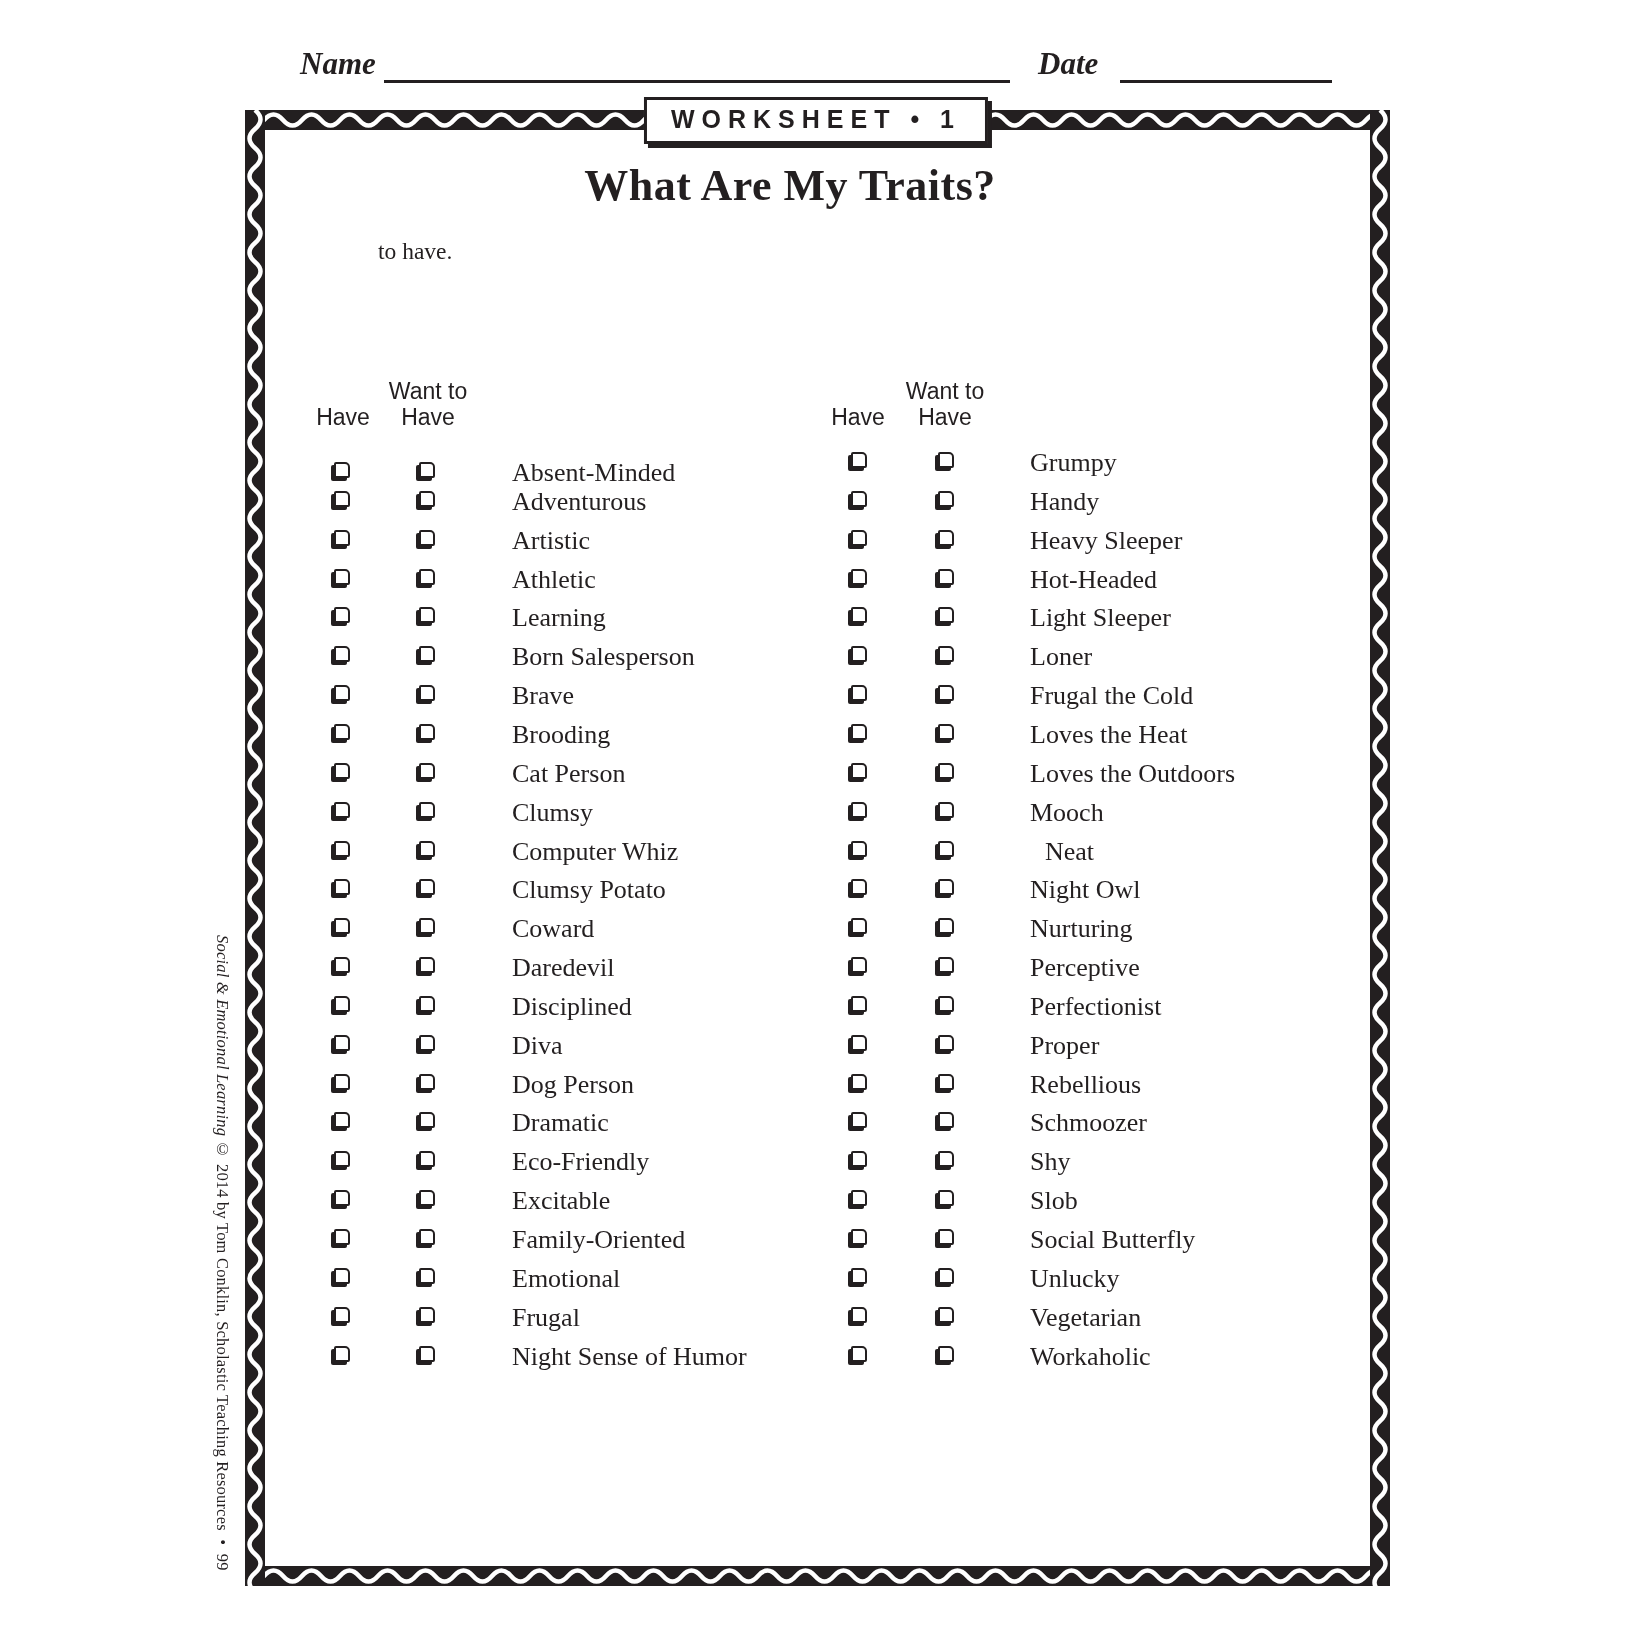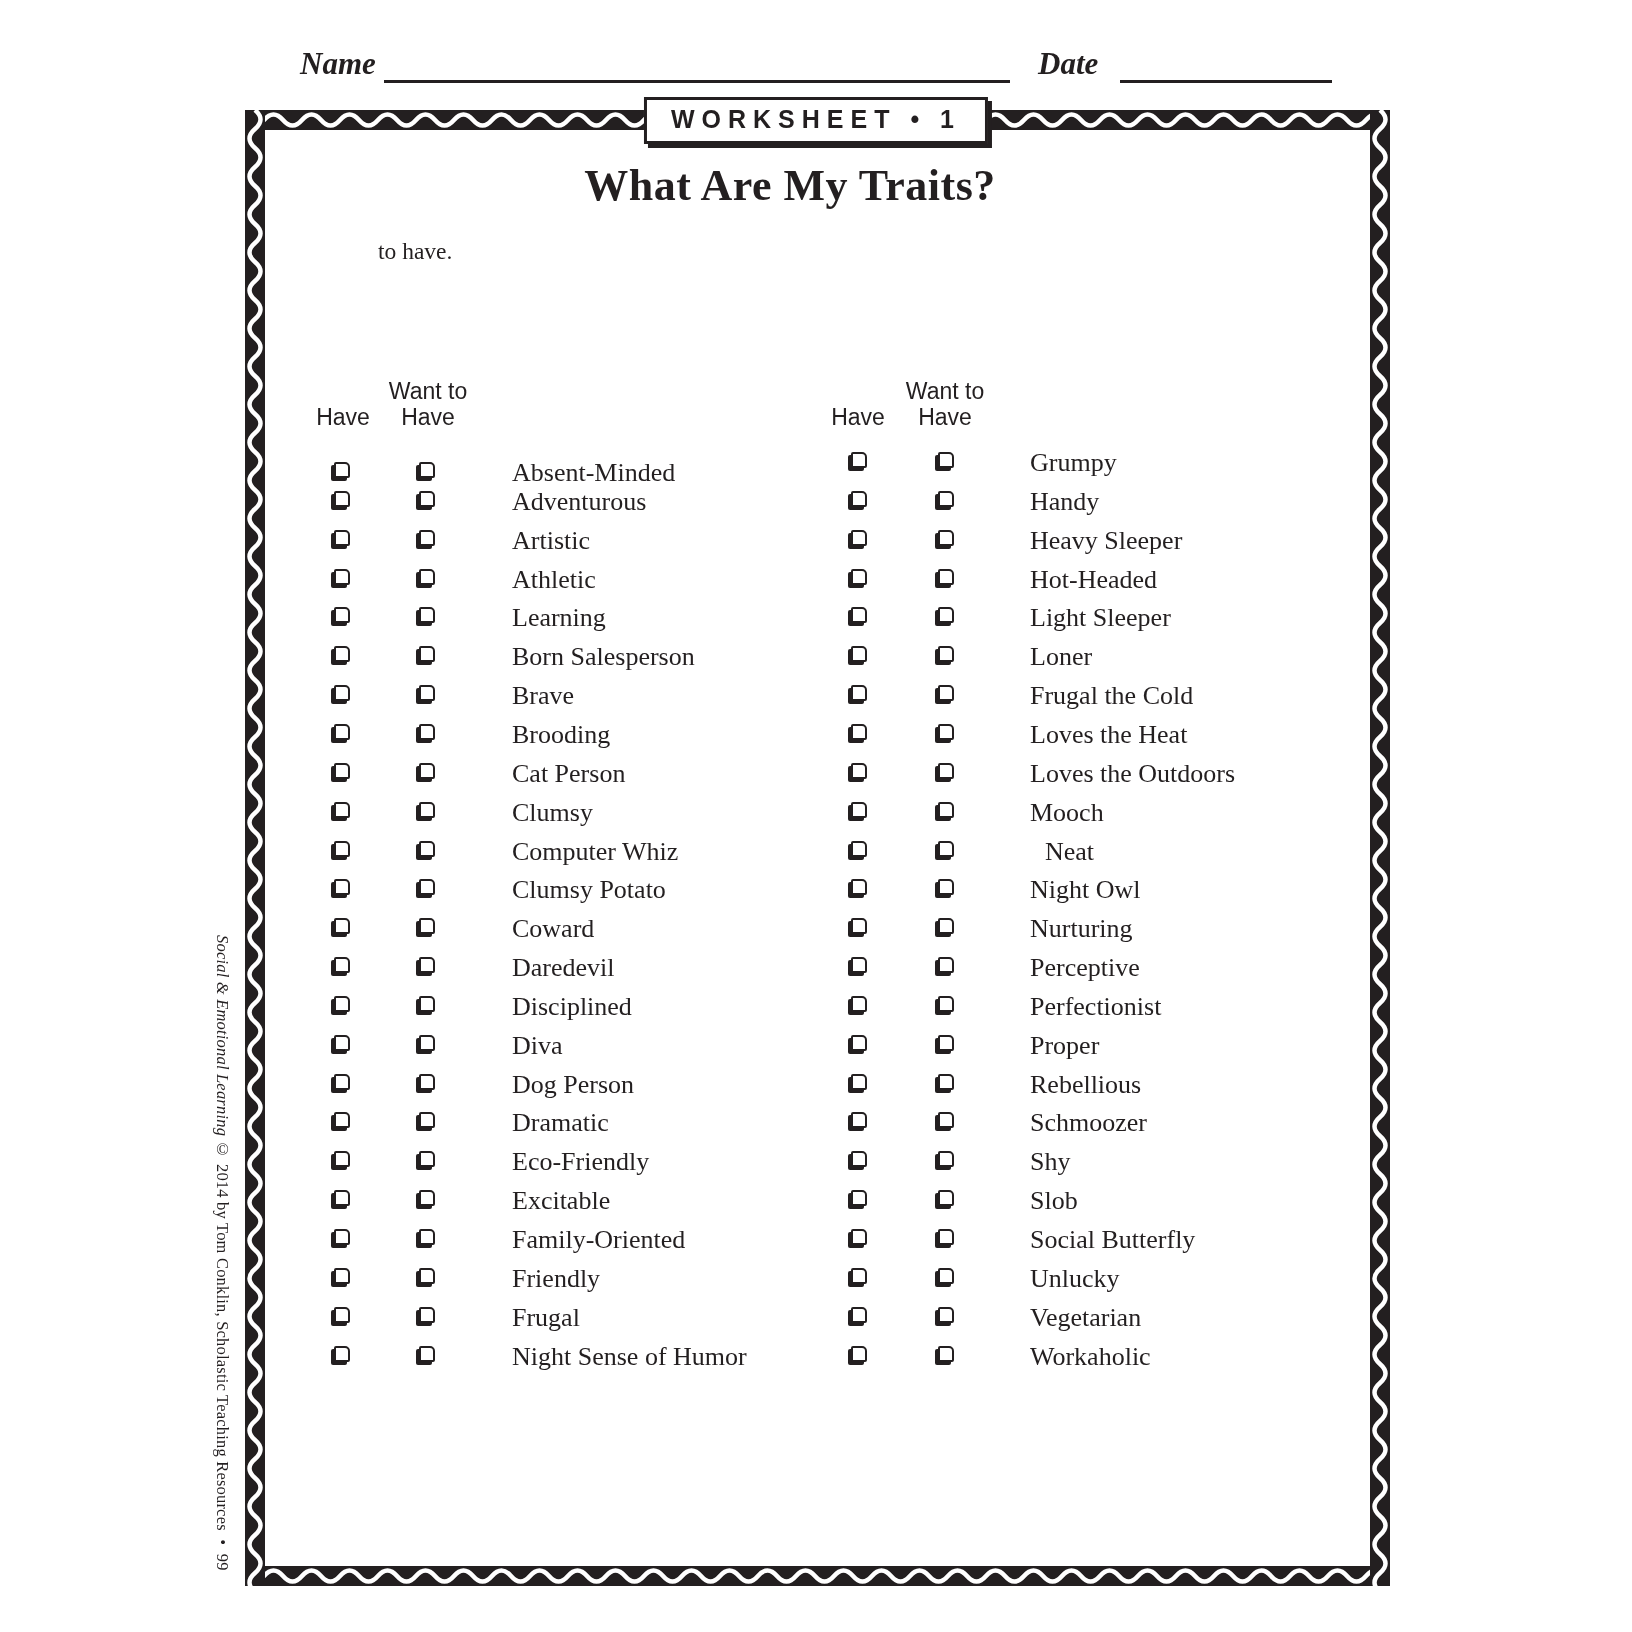"Friendly" span.trait { text: Friendly -> Emotional }
